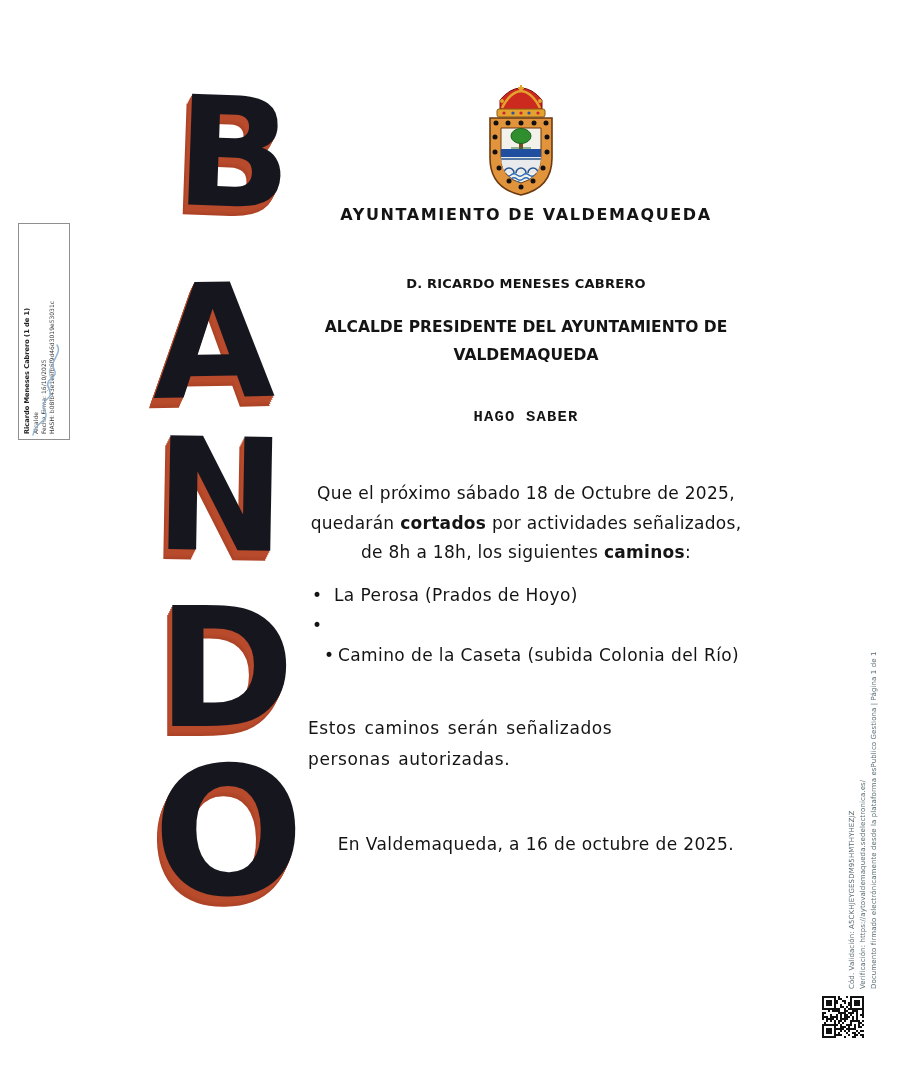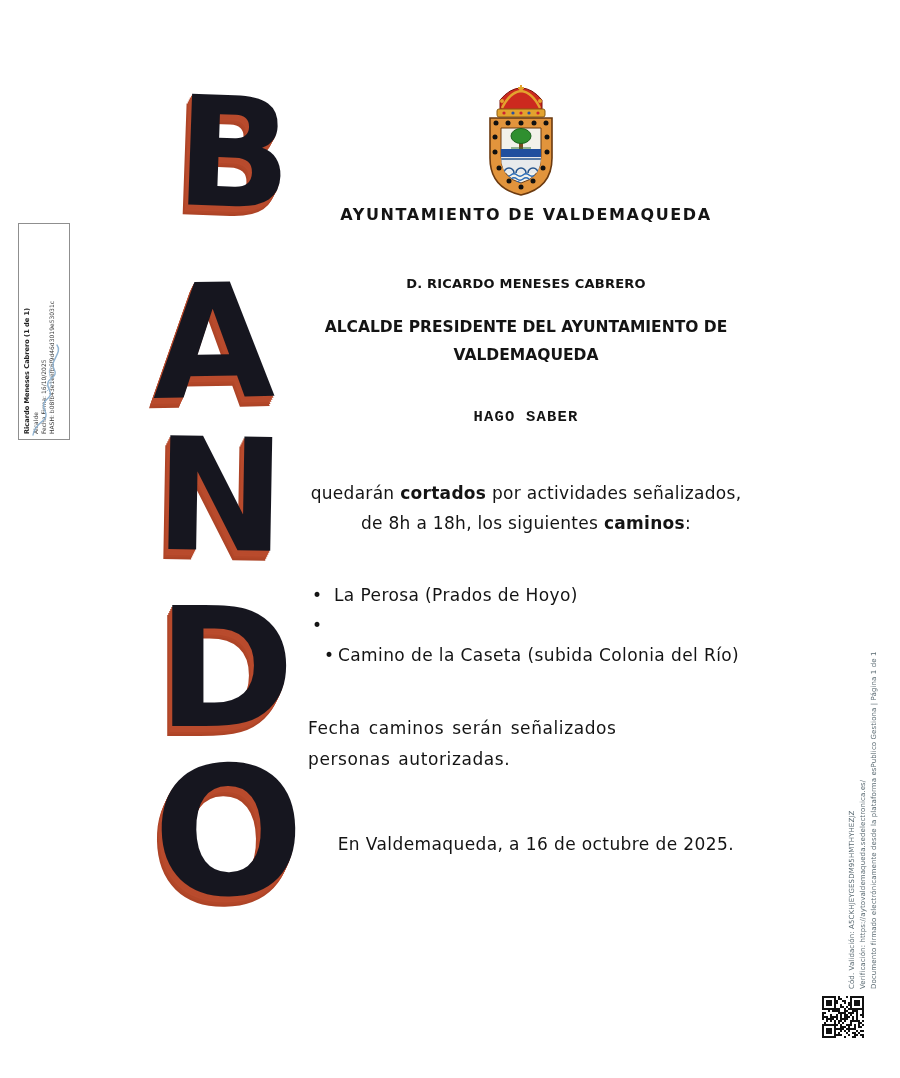"Que el próximo sábado 18" div { html: none -> <div><span>Que el próximo sábado 18 de Octubre de 2025,</span></div> }
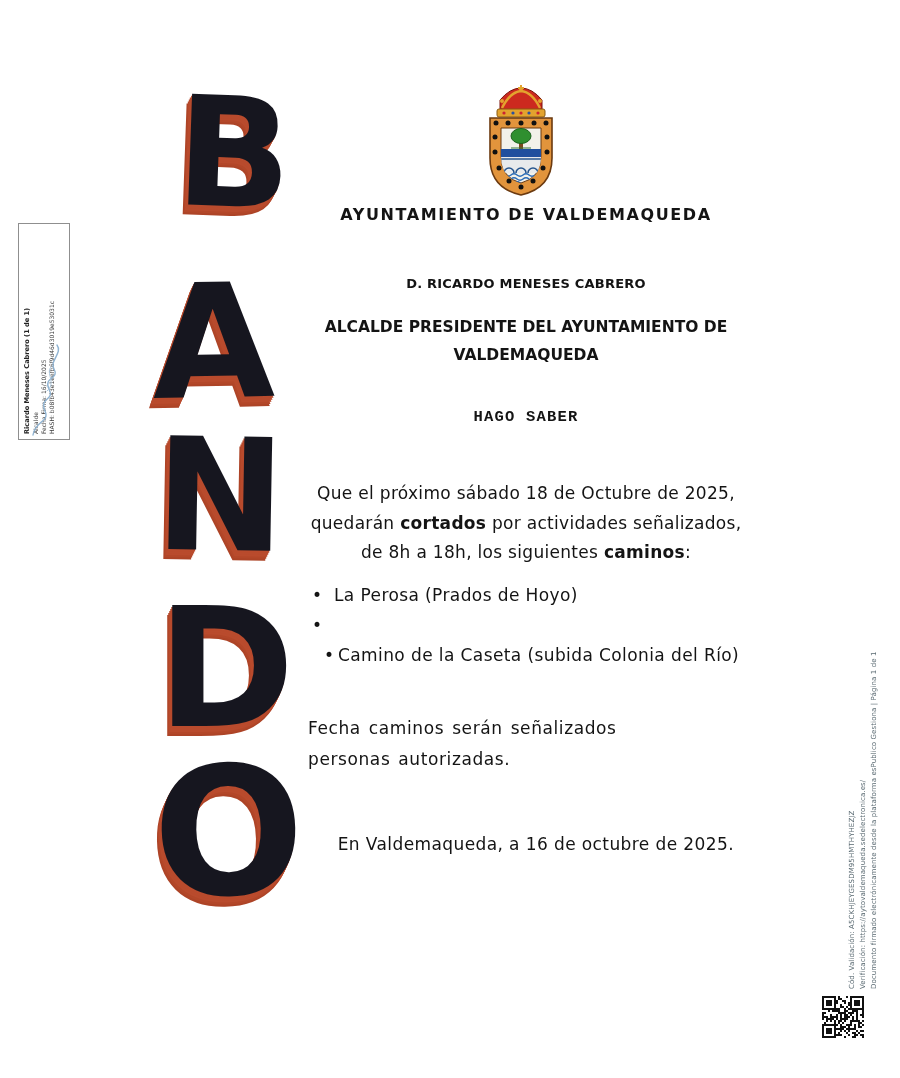"Fecha caminos serán señalizados" div { text: Fecha -> Estos }
